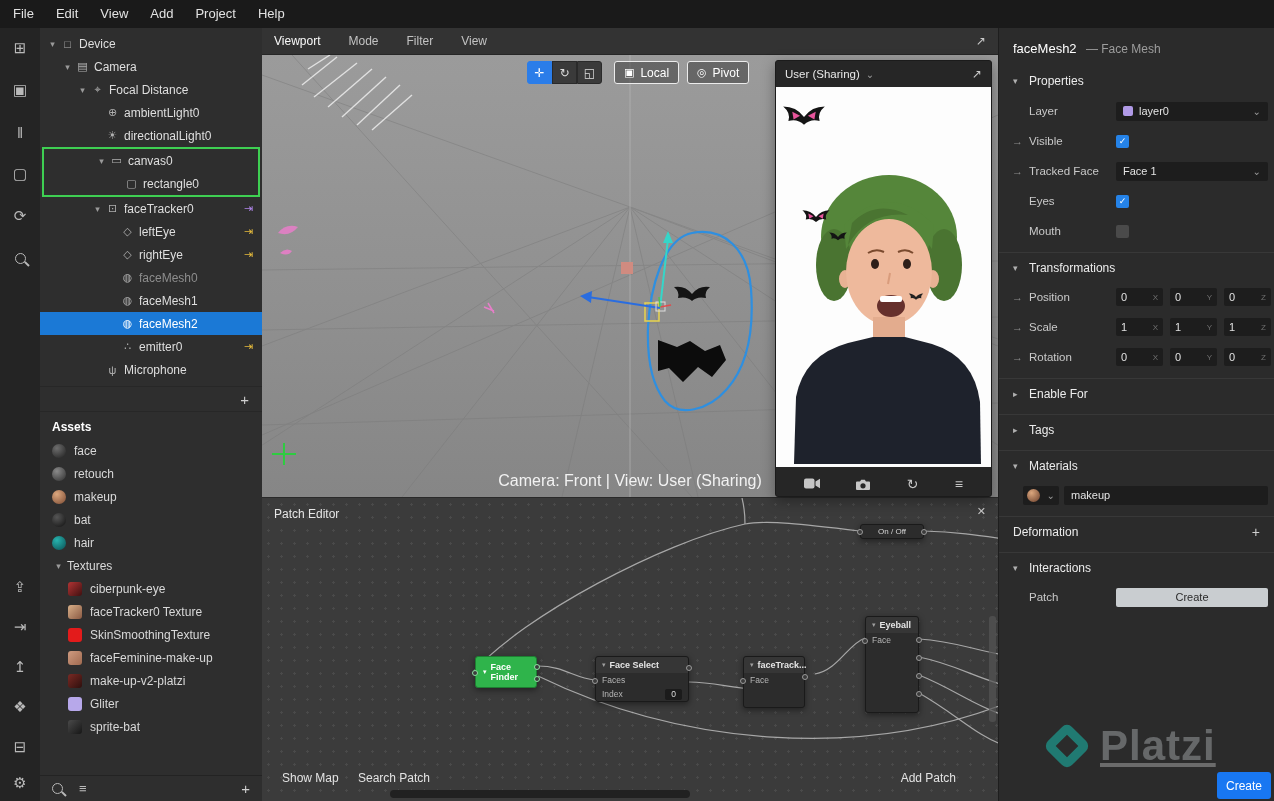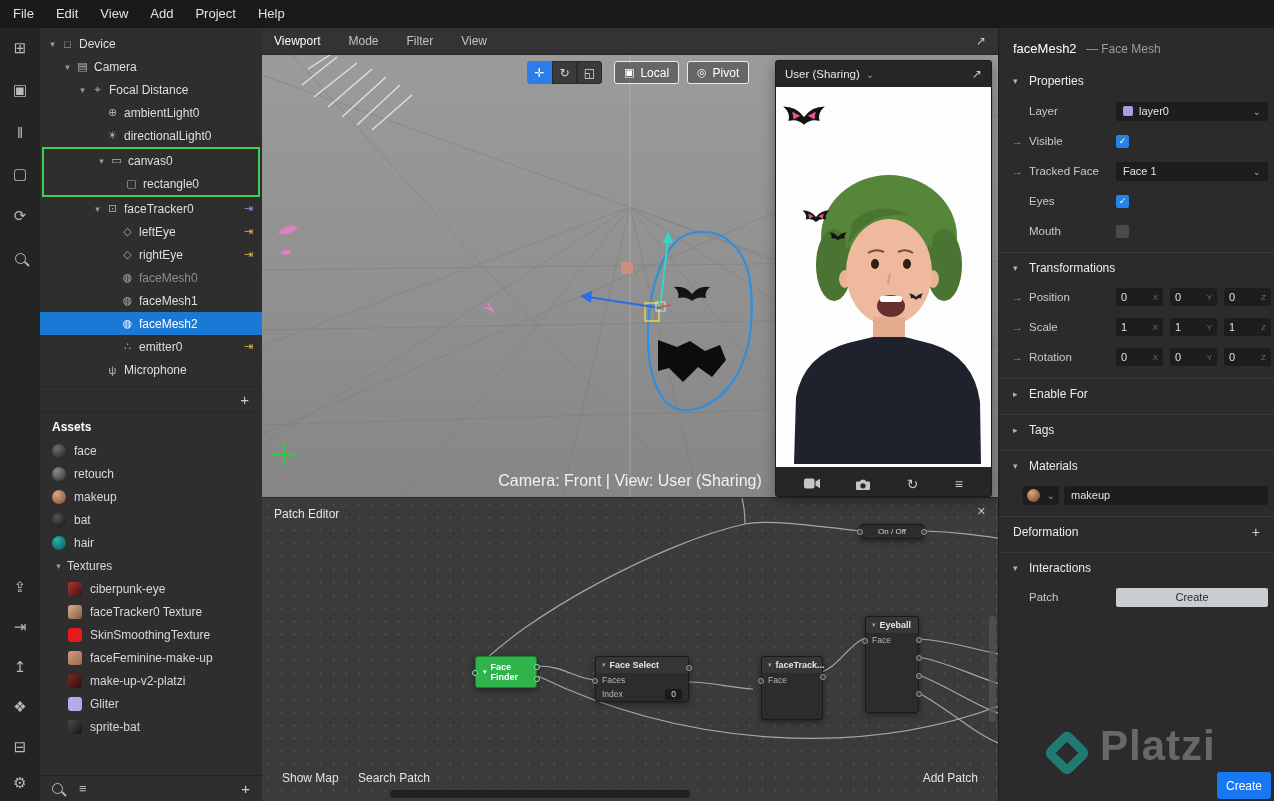"faceTrack..." .pnode.face-tracker { height: 64px -> 52px; left: 499px -> 481px }
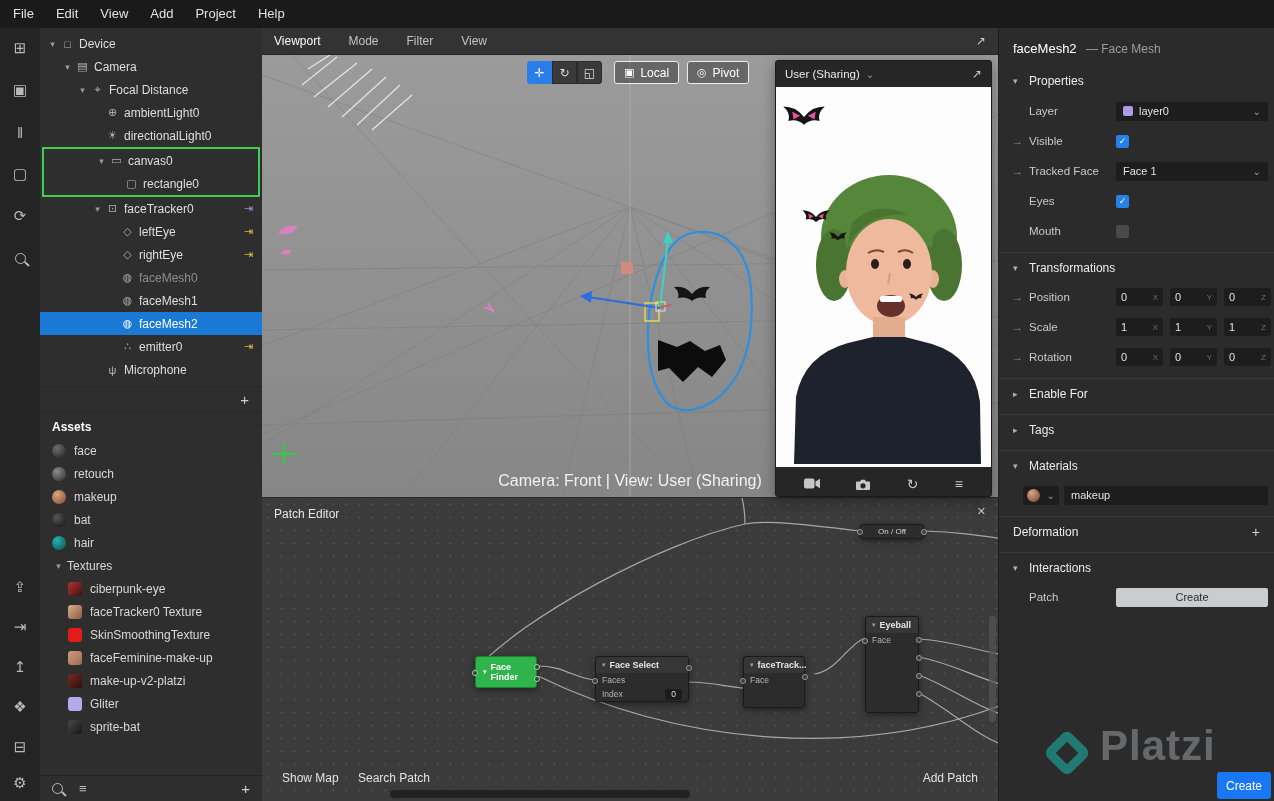"Platzi" .watermark { align-items: flex-end -> center; text-decoration: none -> underline }
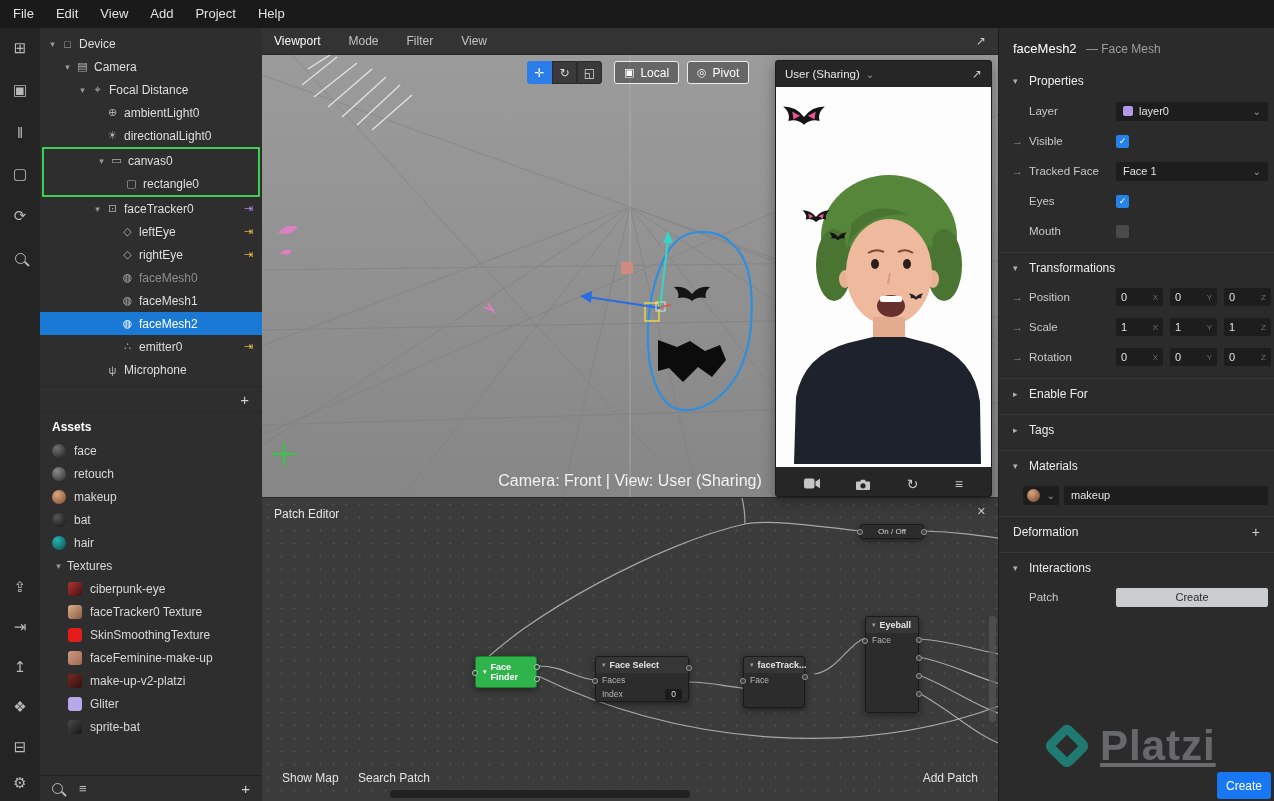"Add Patch" div.pe-footer-item { right: 20px -> 42px }
